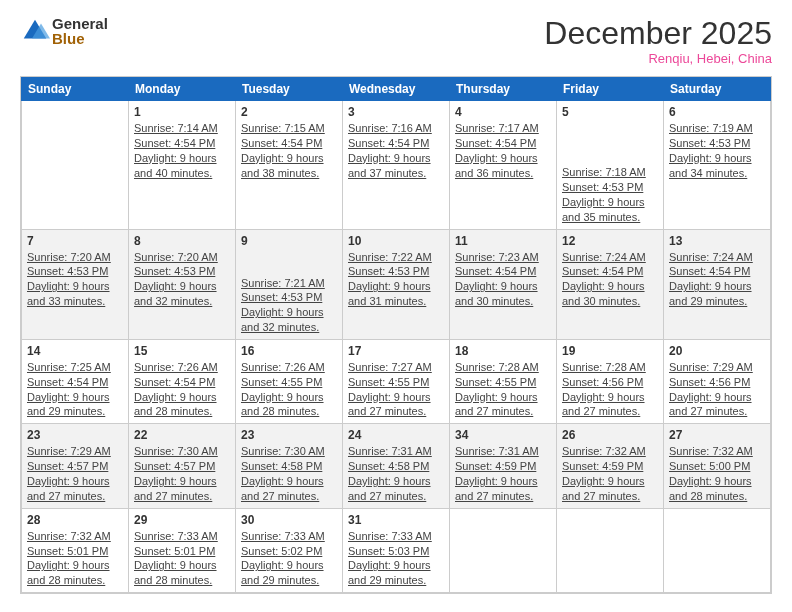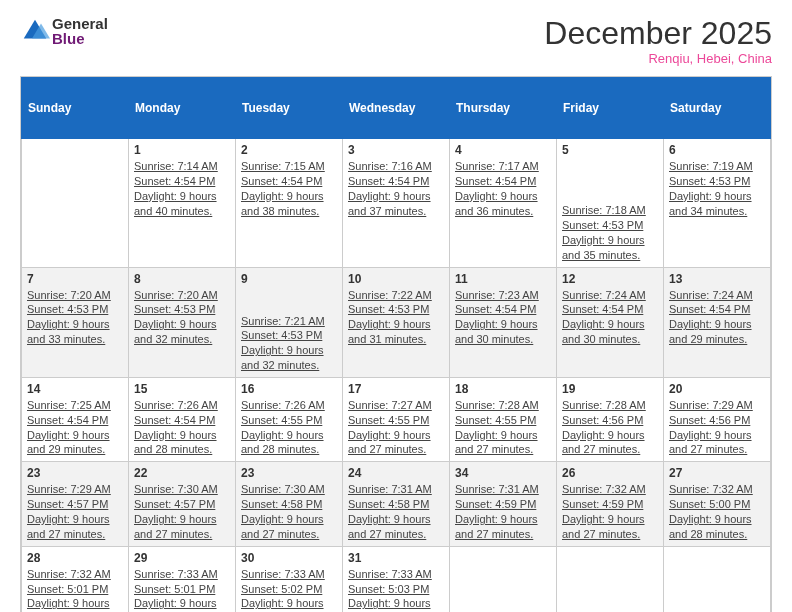"Blue" .logo-blue { color: #701a75 -> #a16207 }
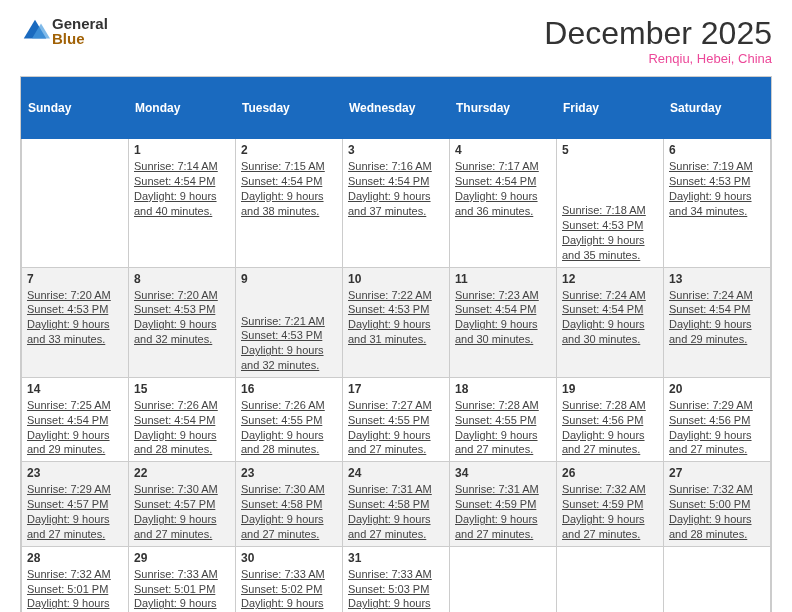"Sunday" .calendar th { padding: 23px 6px -> 4px 6px }
